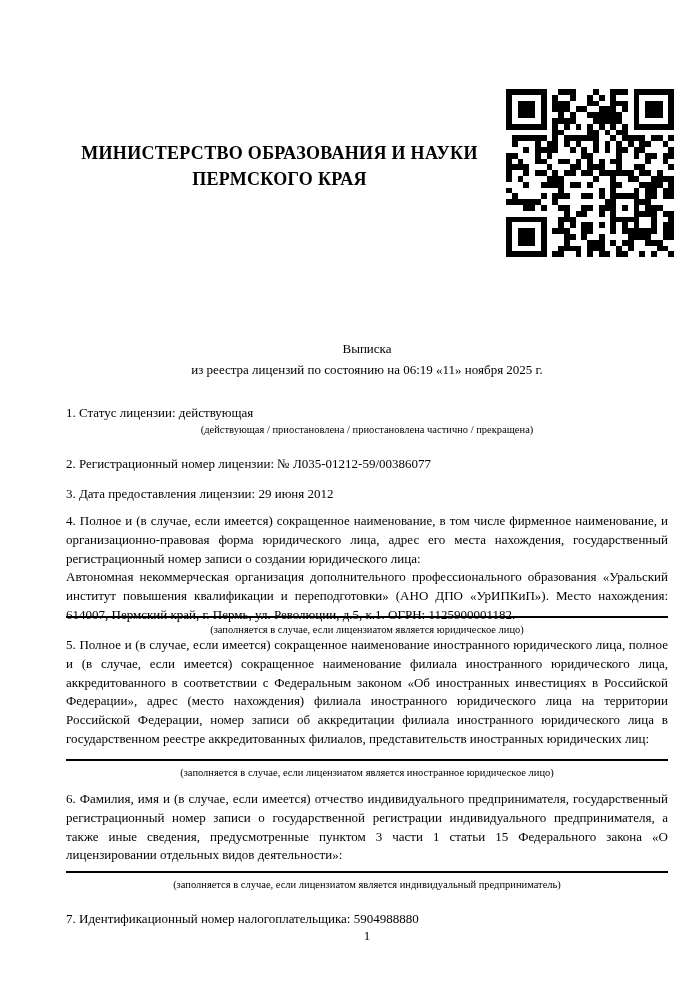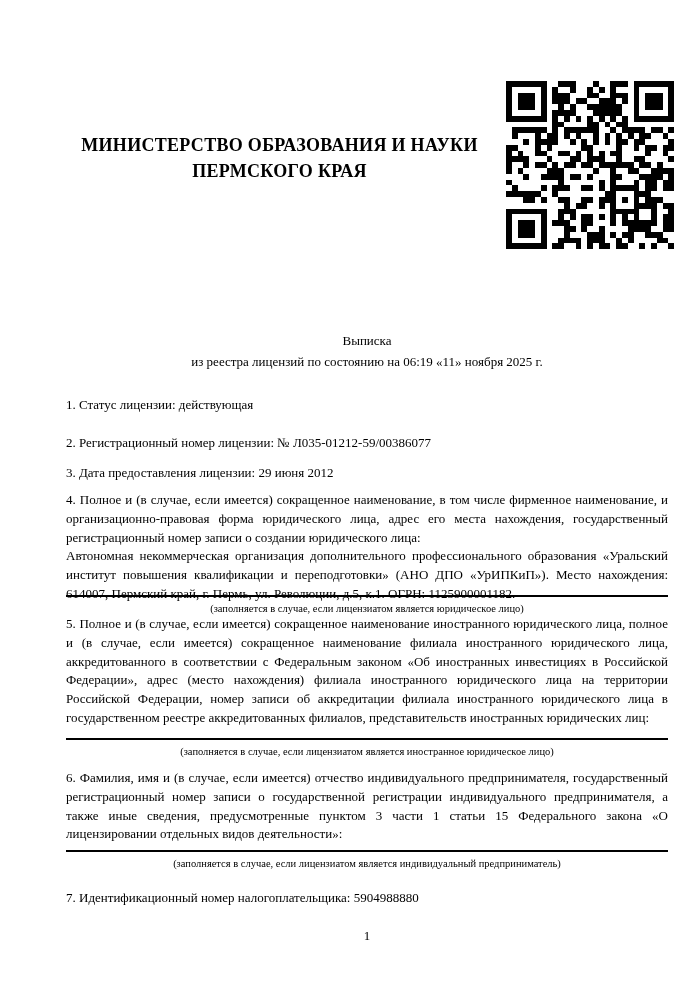"МИНИСТЕРСТВО ОБРАЗОВАНИЯ И НАУКИ" .header-row { margin-top: none -> 8px }
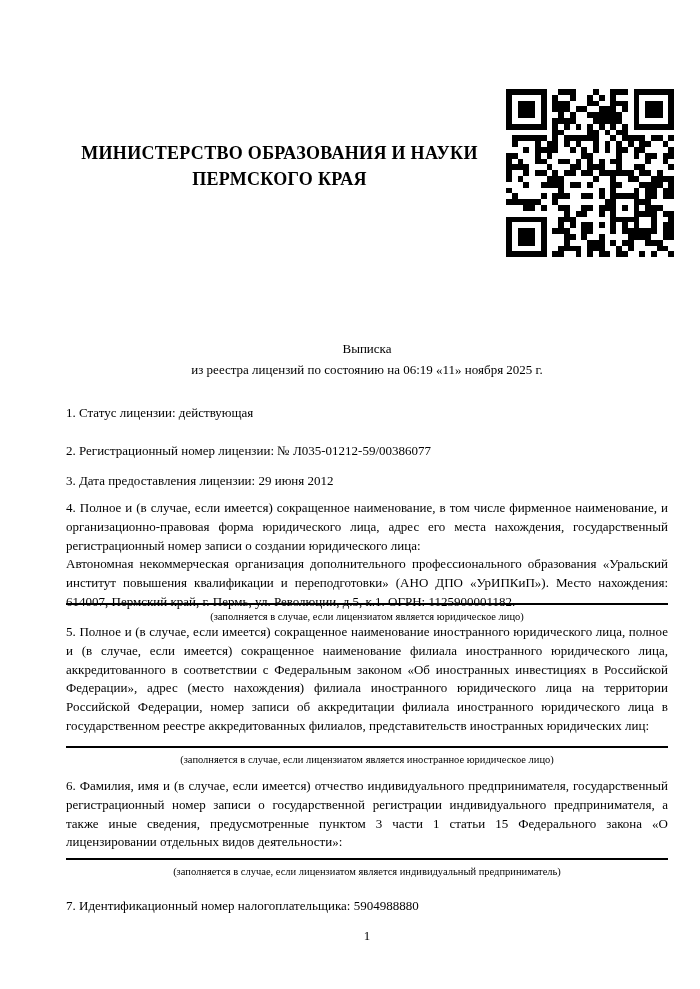"(действующая / приостановлена /" div.item-caption { html: none -> <div>(действующая / приостановлена / приостановлена частично / прекращена)</div> }
